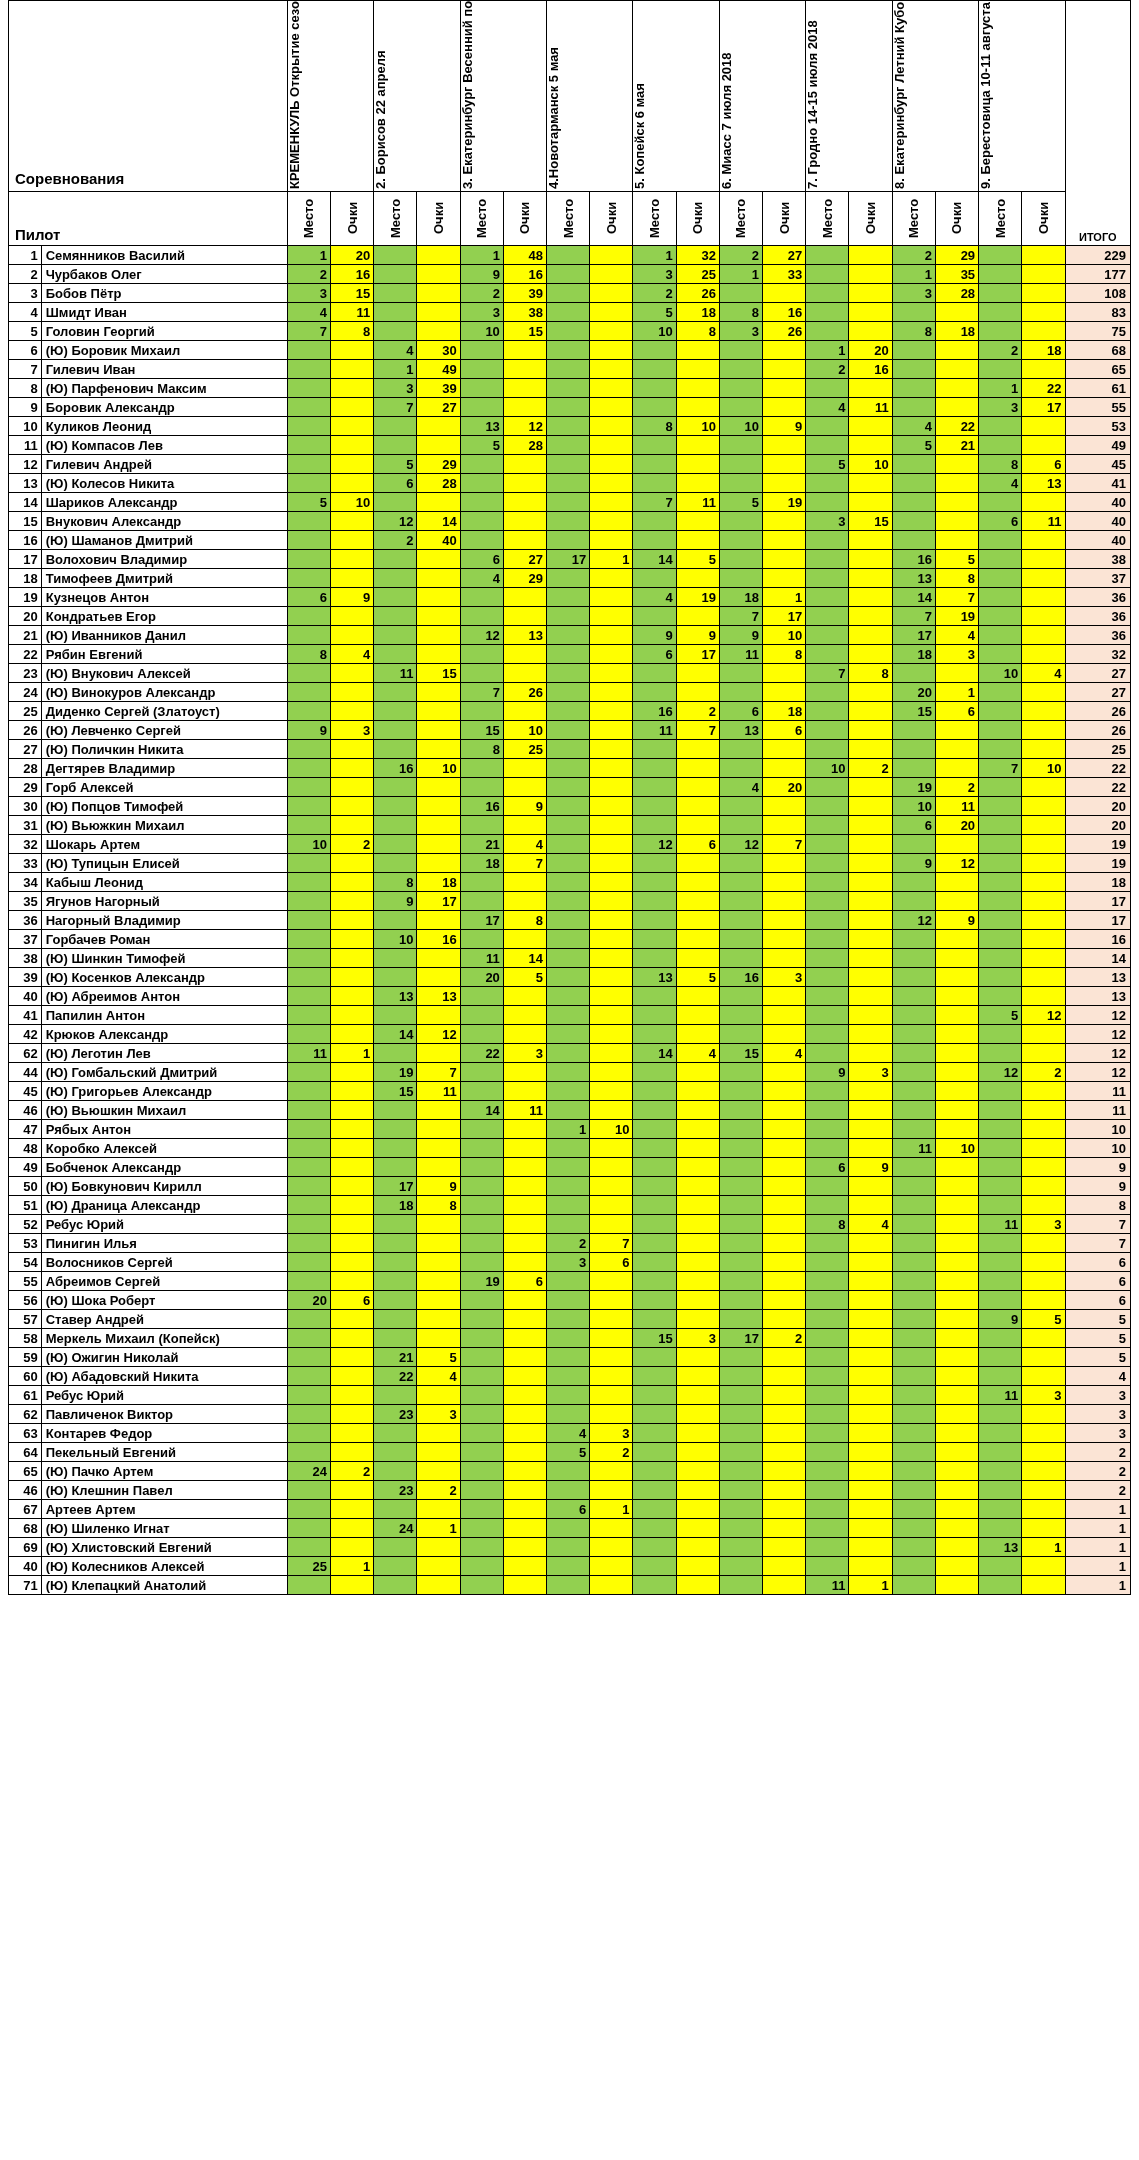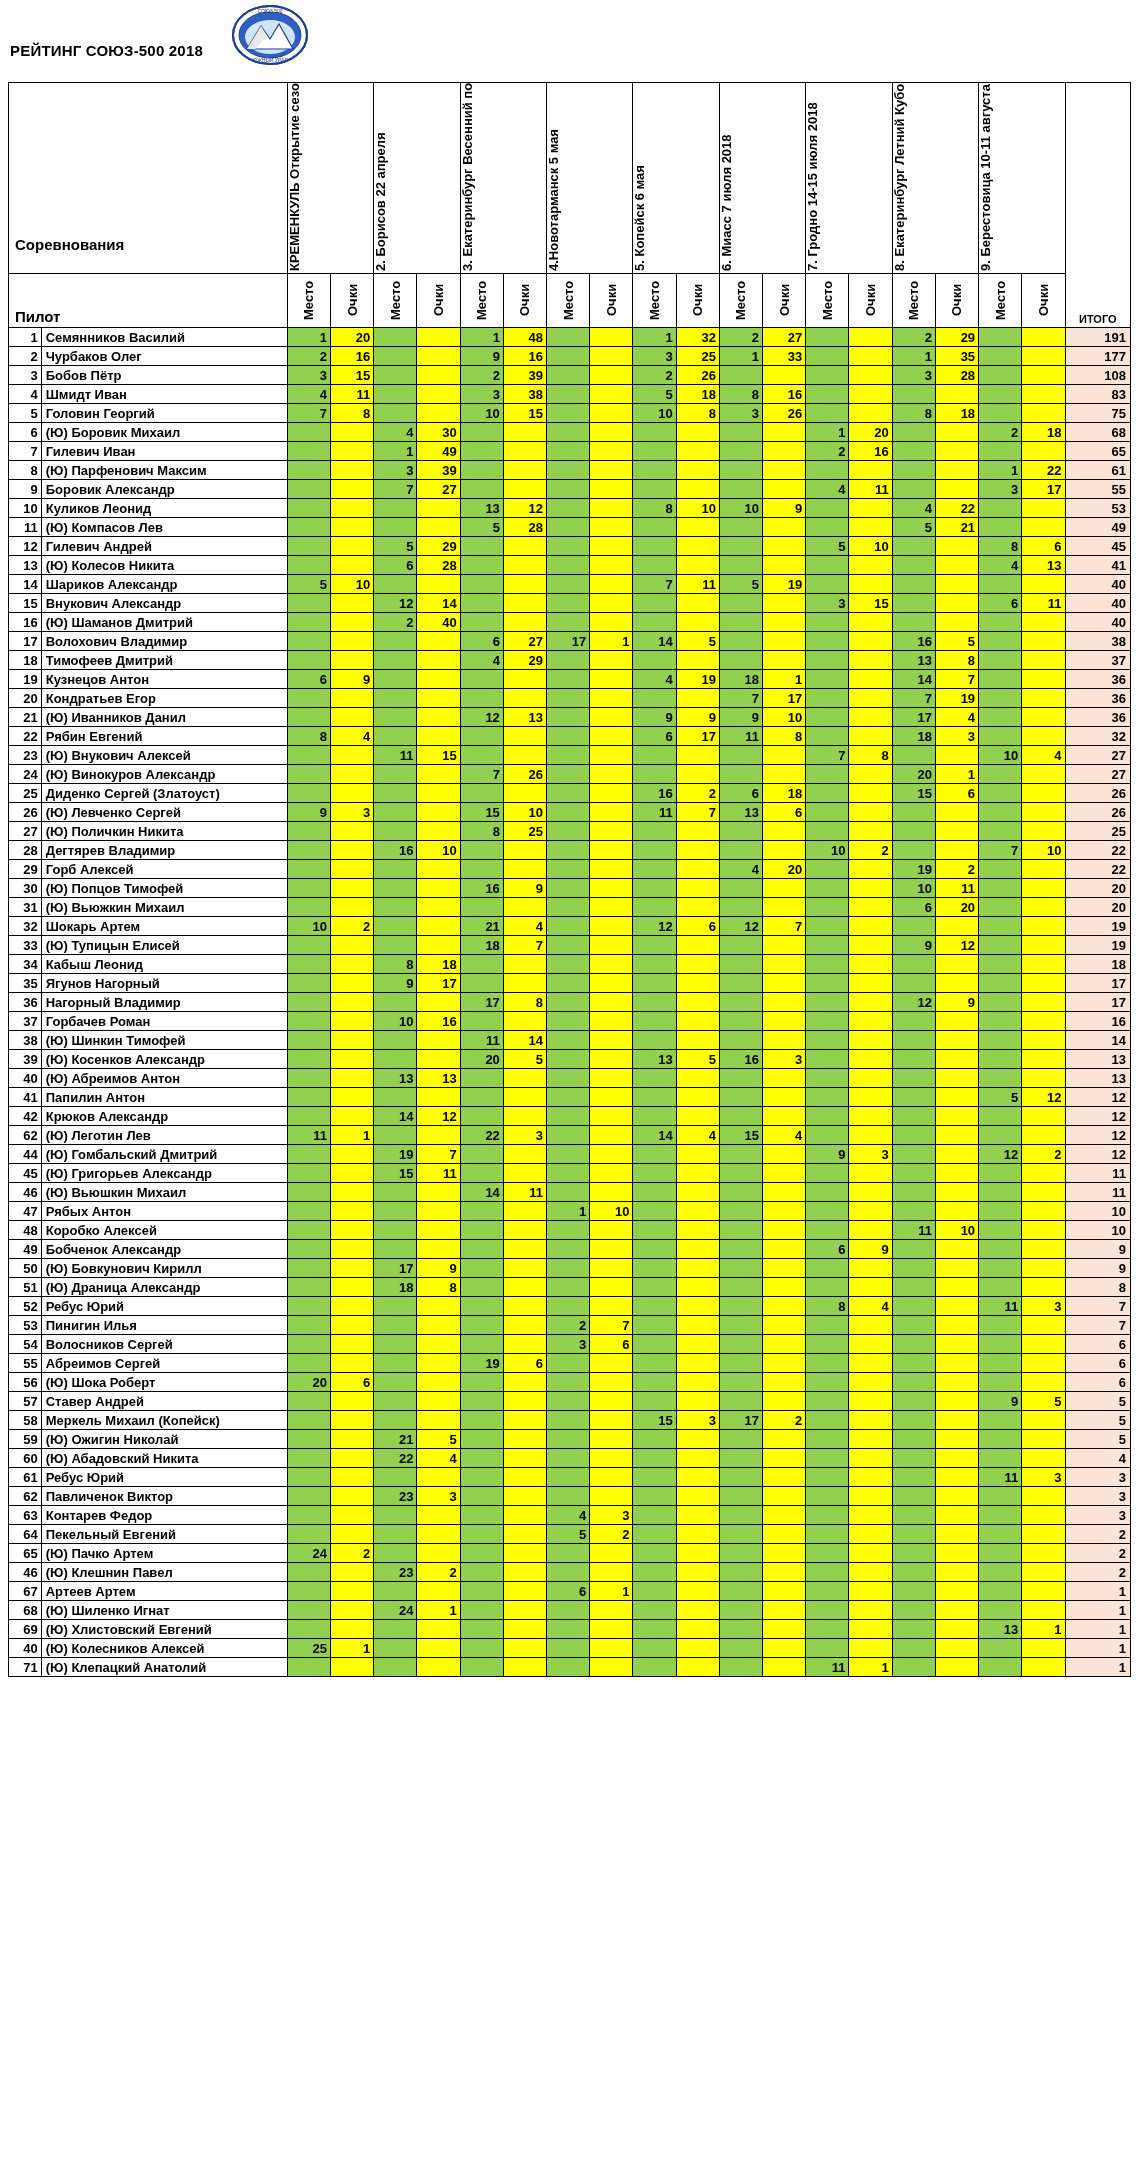"РЕЙТИНГ СОЮЗ-500 2018" div.hdr { html: <div> <div>РЕЙТИНГ СОЮЗ-500 2018</div> <div> <svg> <ellipse></ellipse> <ellipse></ellipse> <ellipse></ellipse> <path></path> <path></path> <ellipse></ellipse> <text>СОЮЗ 500</text> <text>ЮЖНЫЙ УРАЛ</text> </svg> </div> </div> -> none }
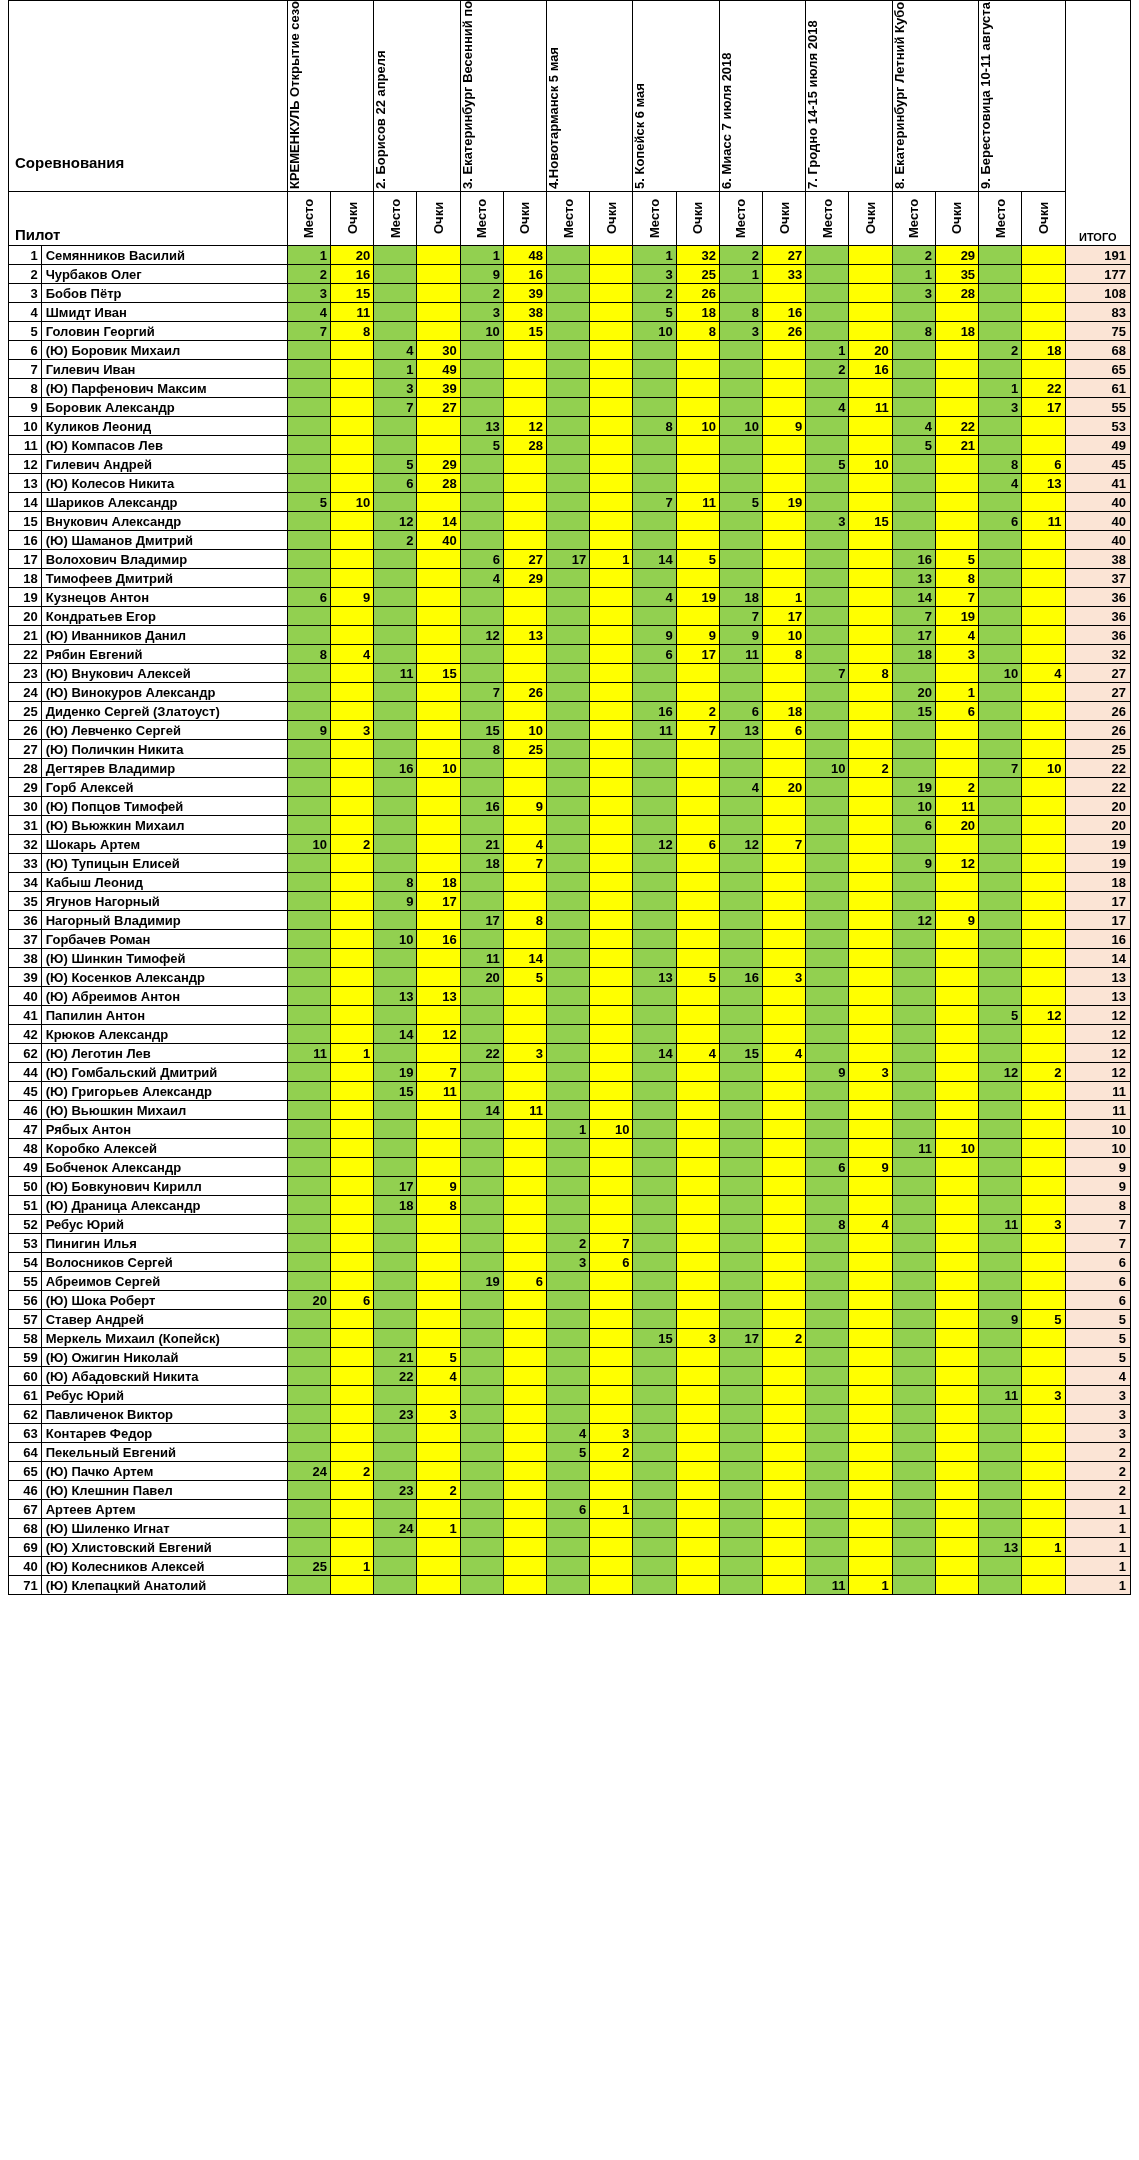"Соревнования" .lbl-comp { padding-bottom: 20px -> 4px }
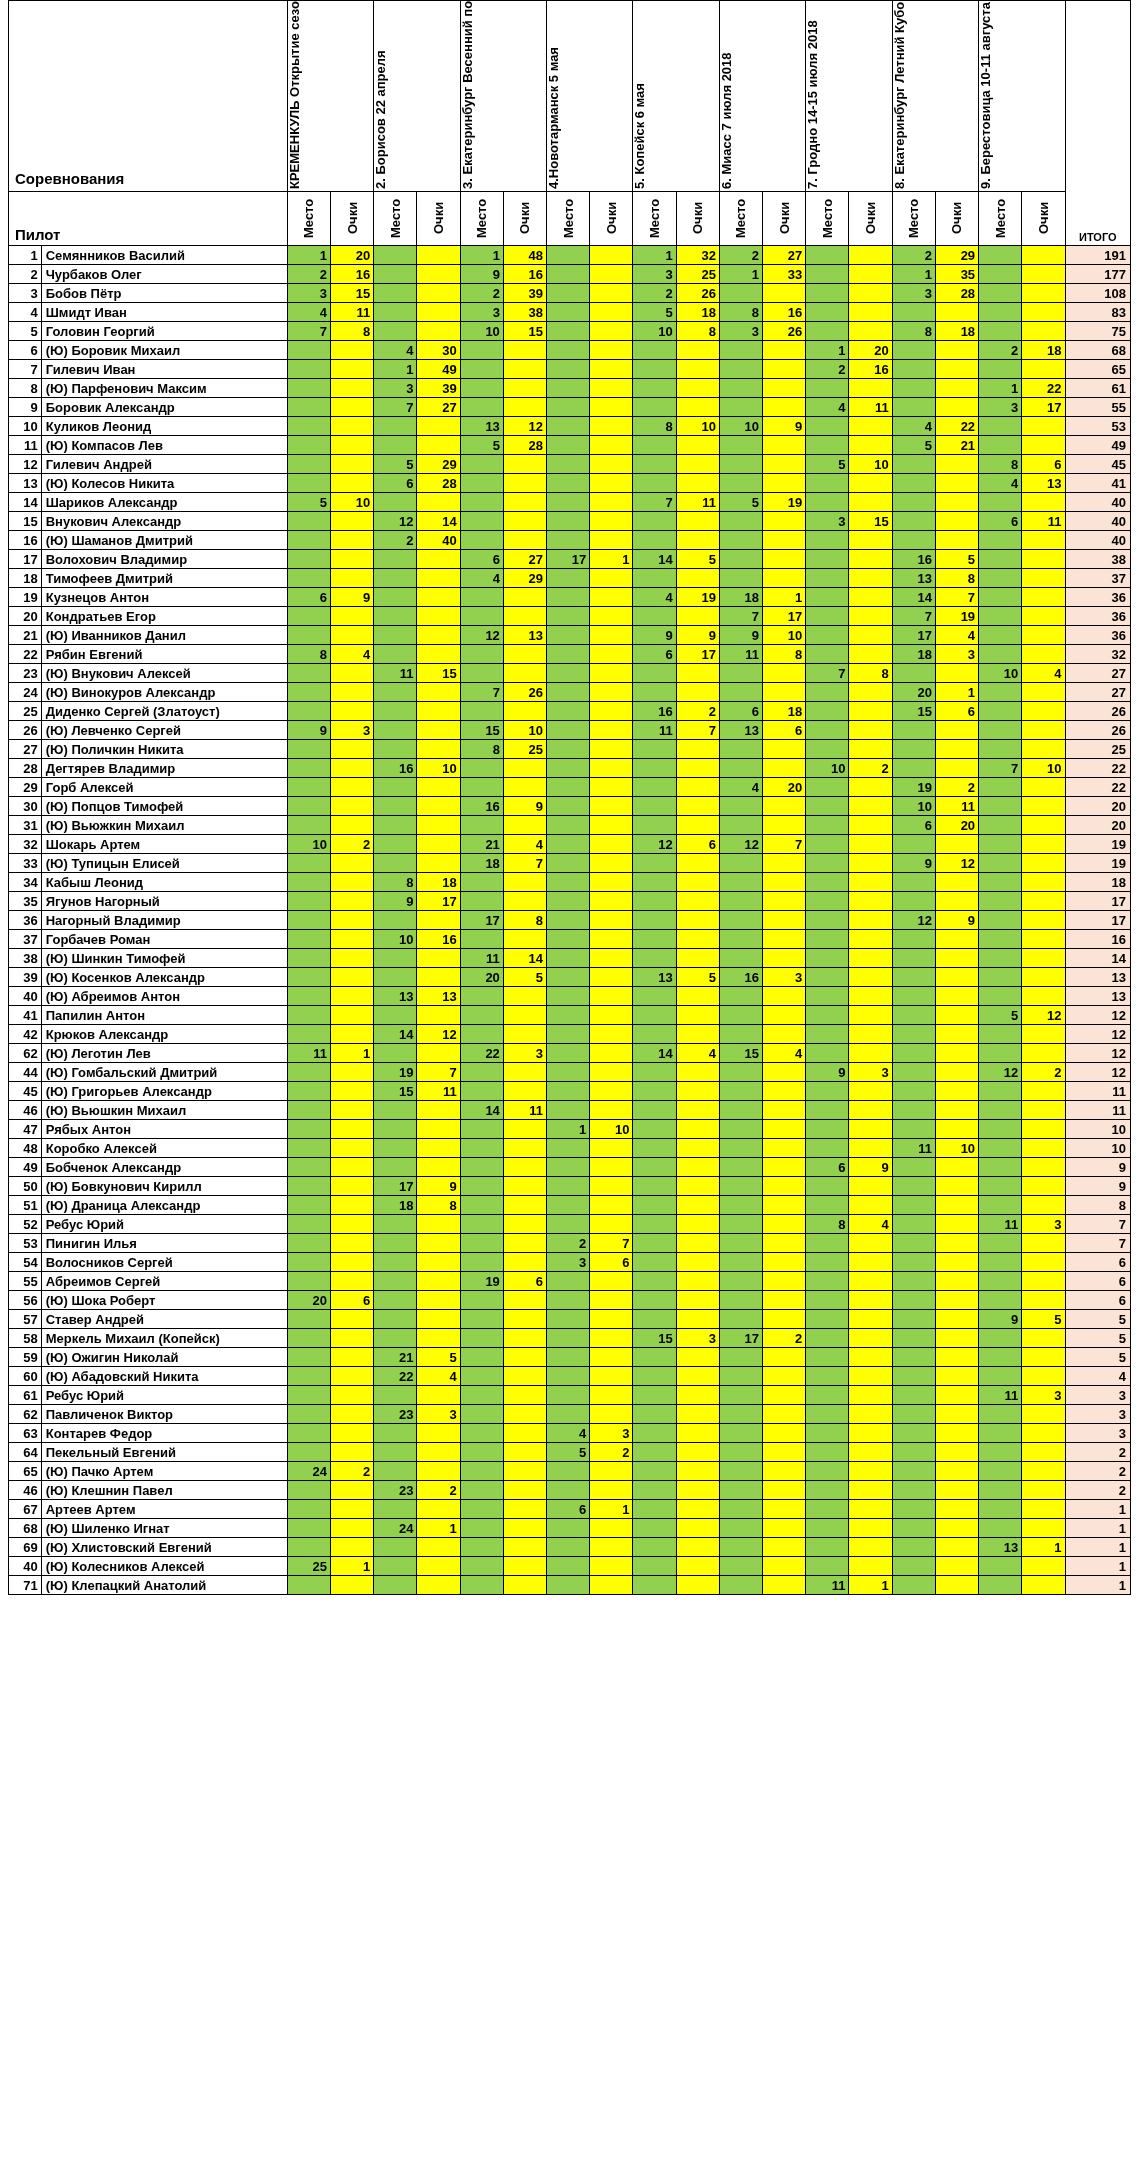"191" td.total { text: 191 -> 229 }
